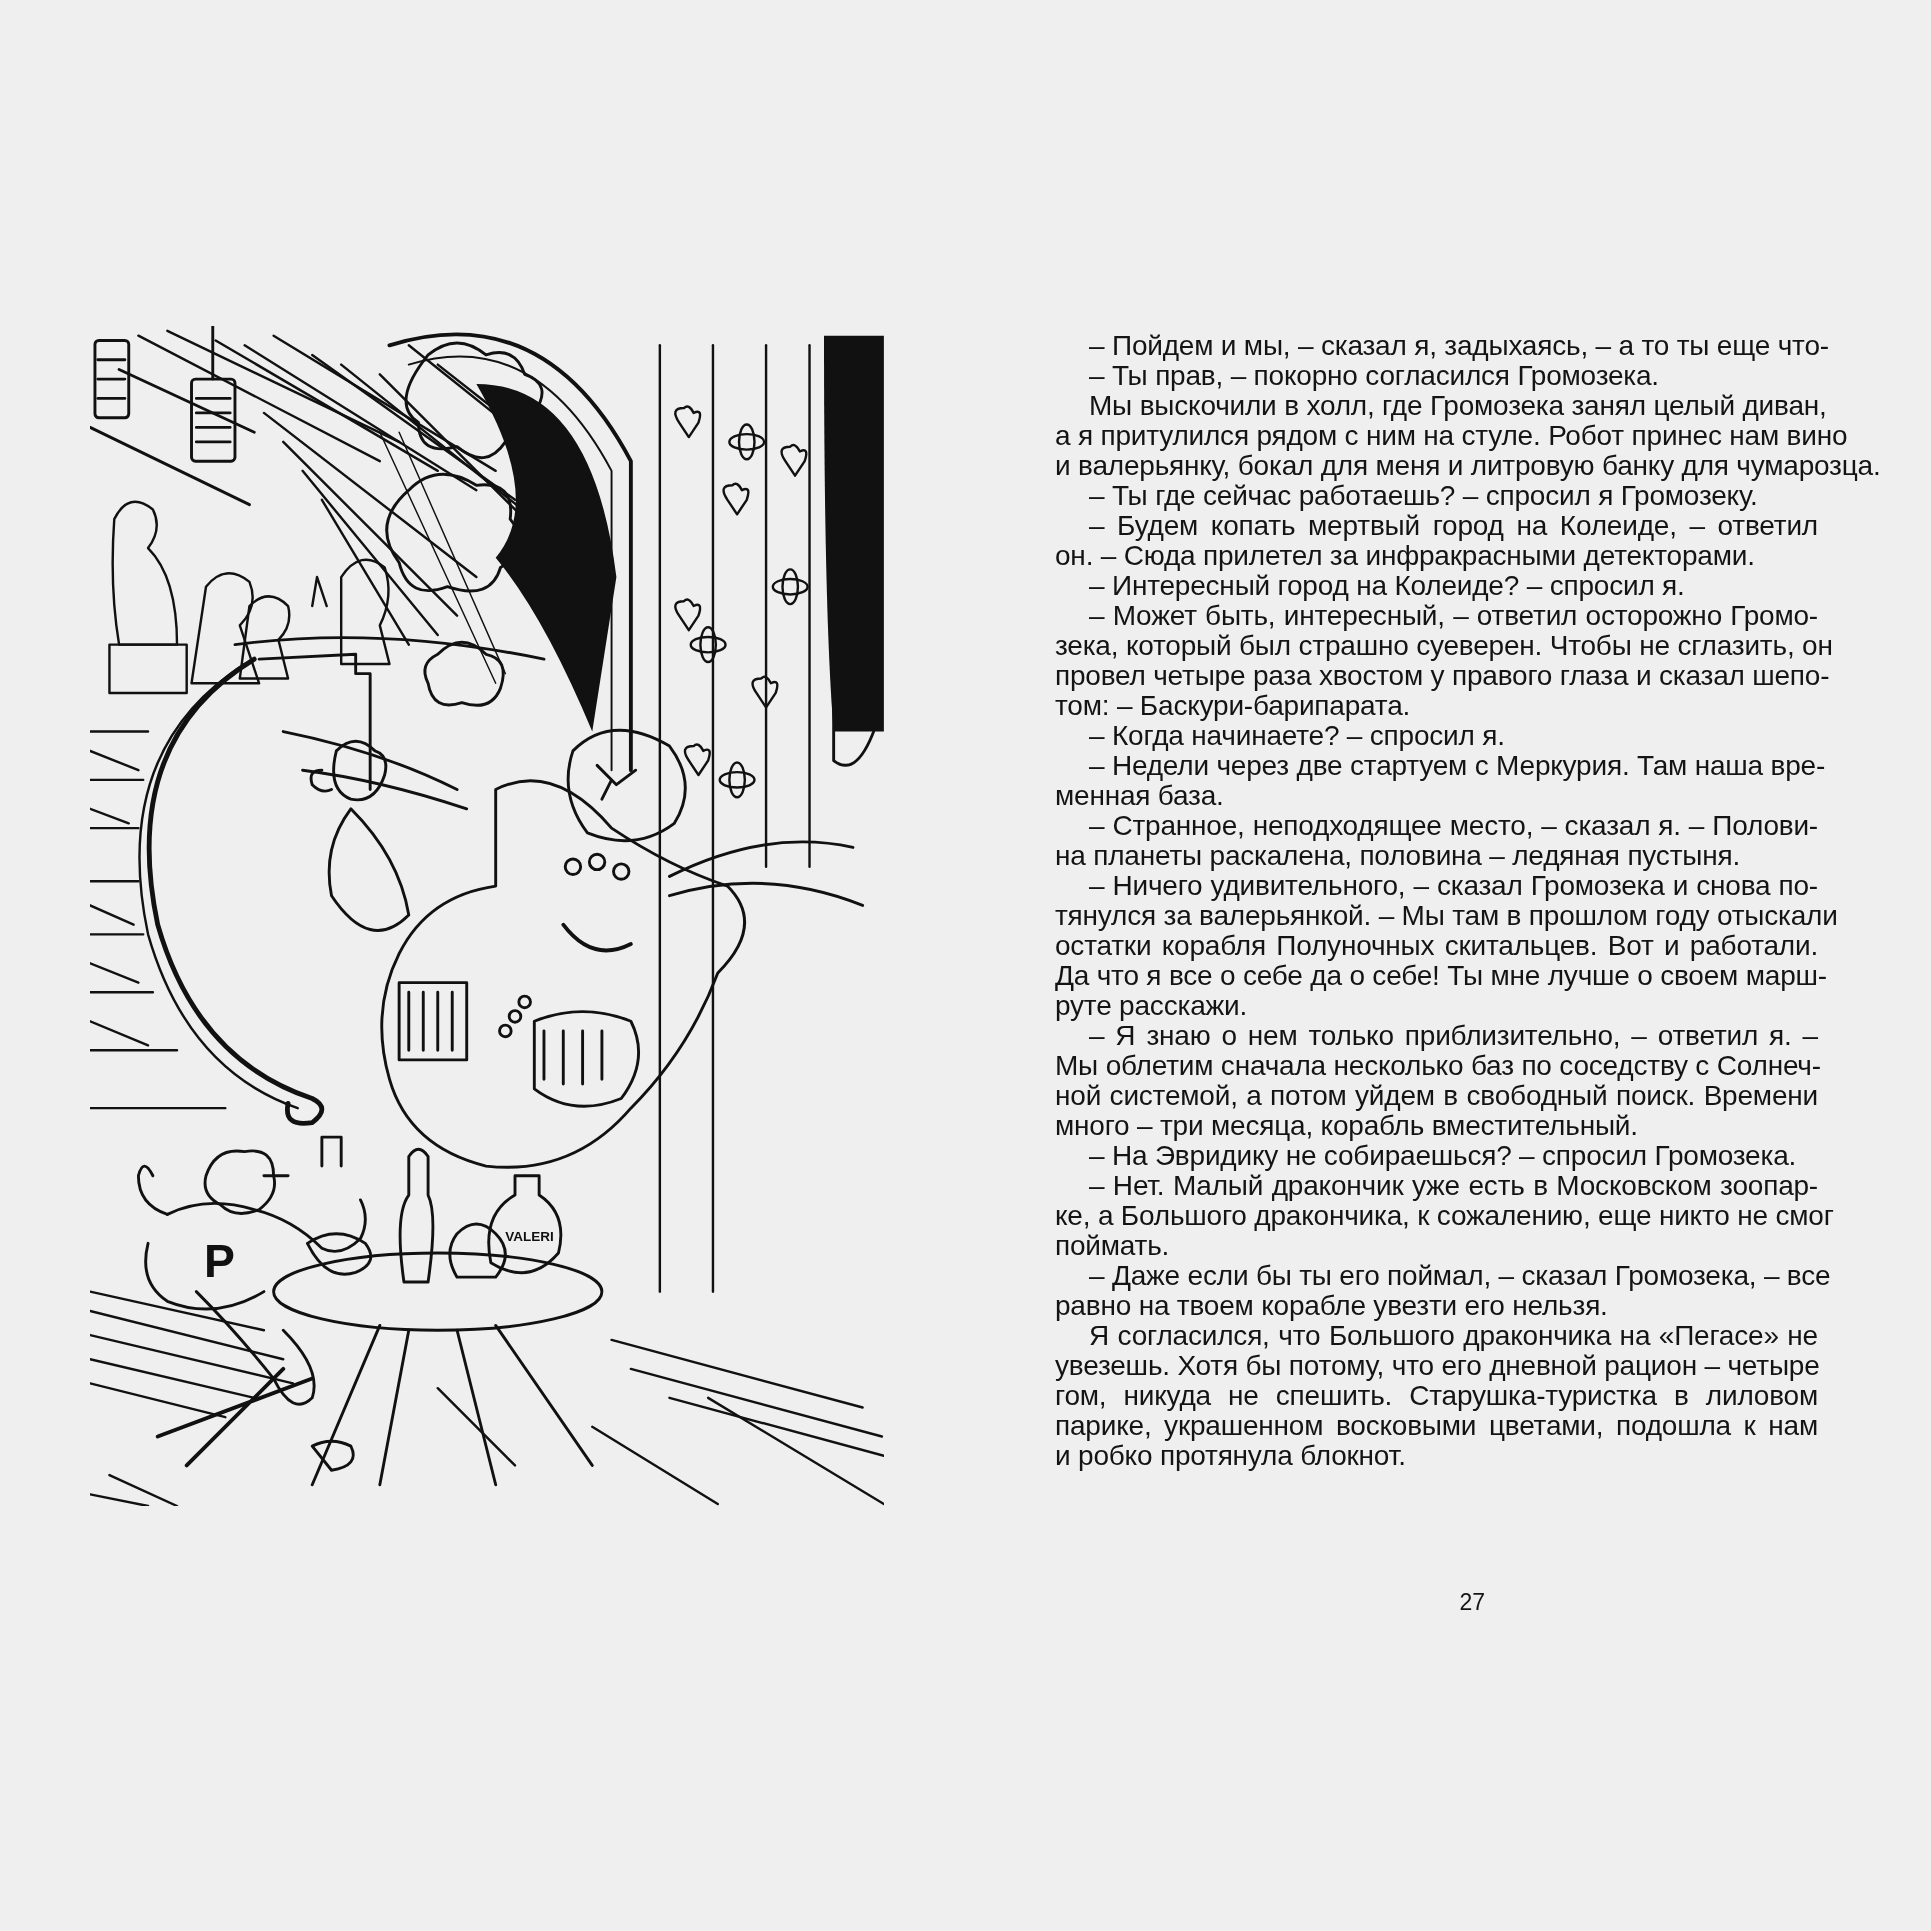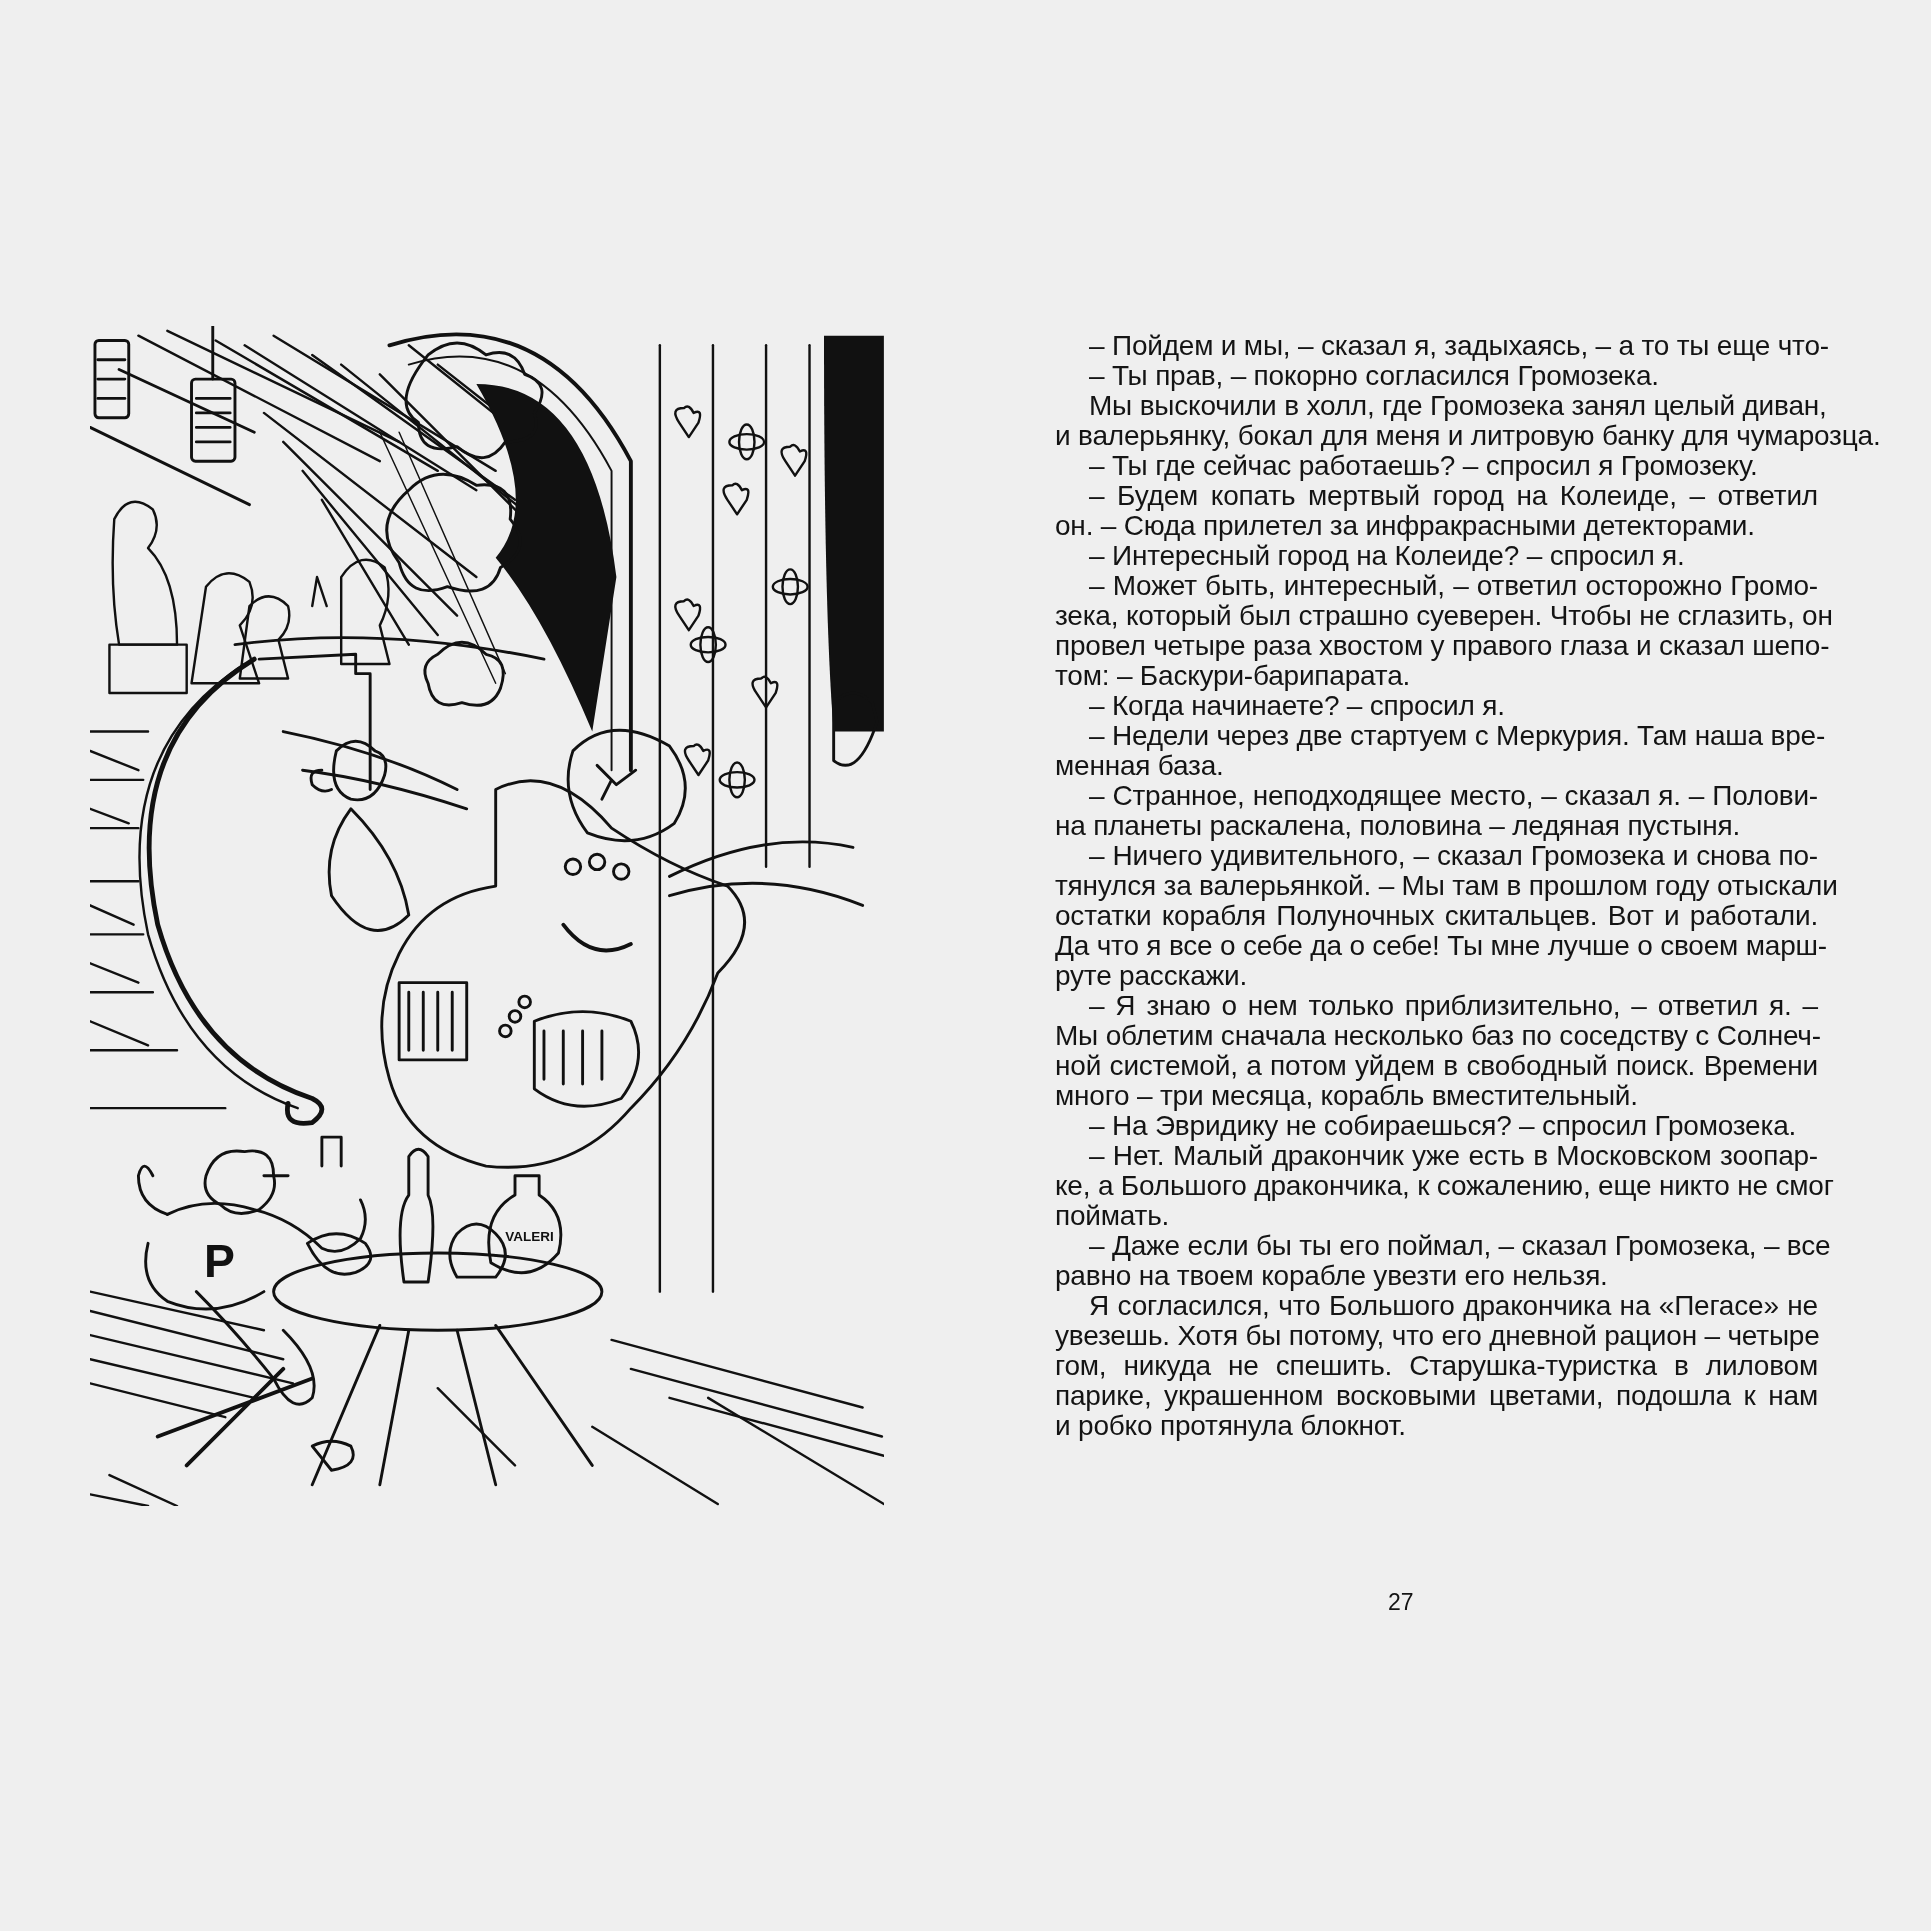"а я притулился рядом с" span.line { html: none -> <span>а я притулился рядом с ним на стуле. Робот принес нам вино</span> }
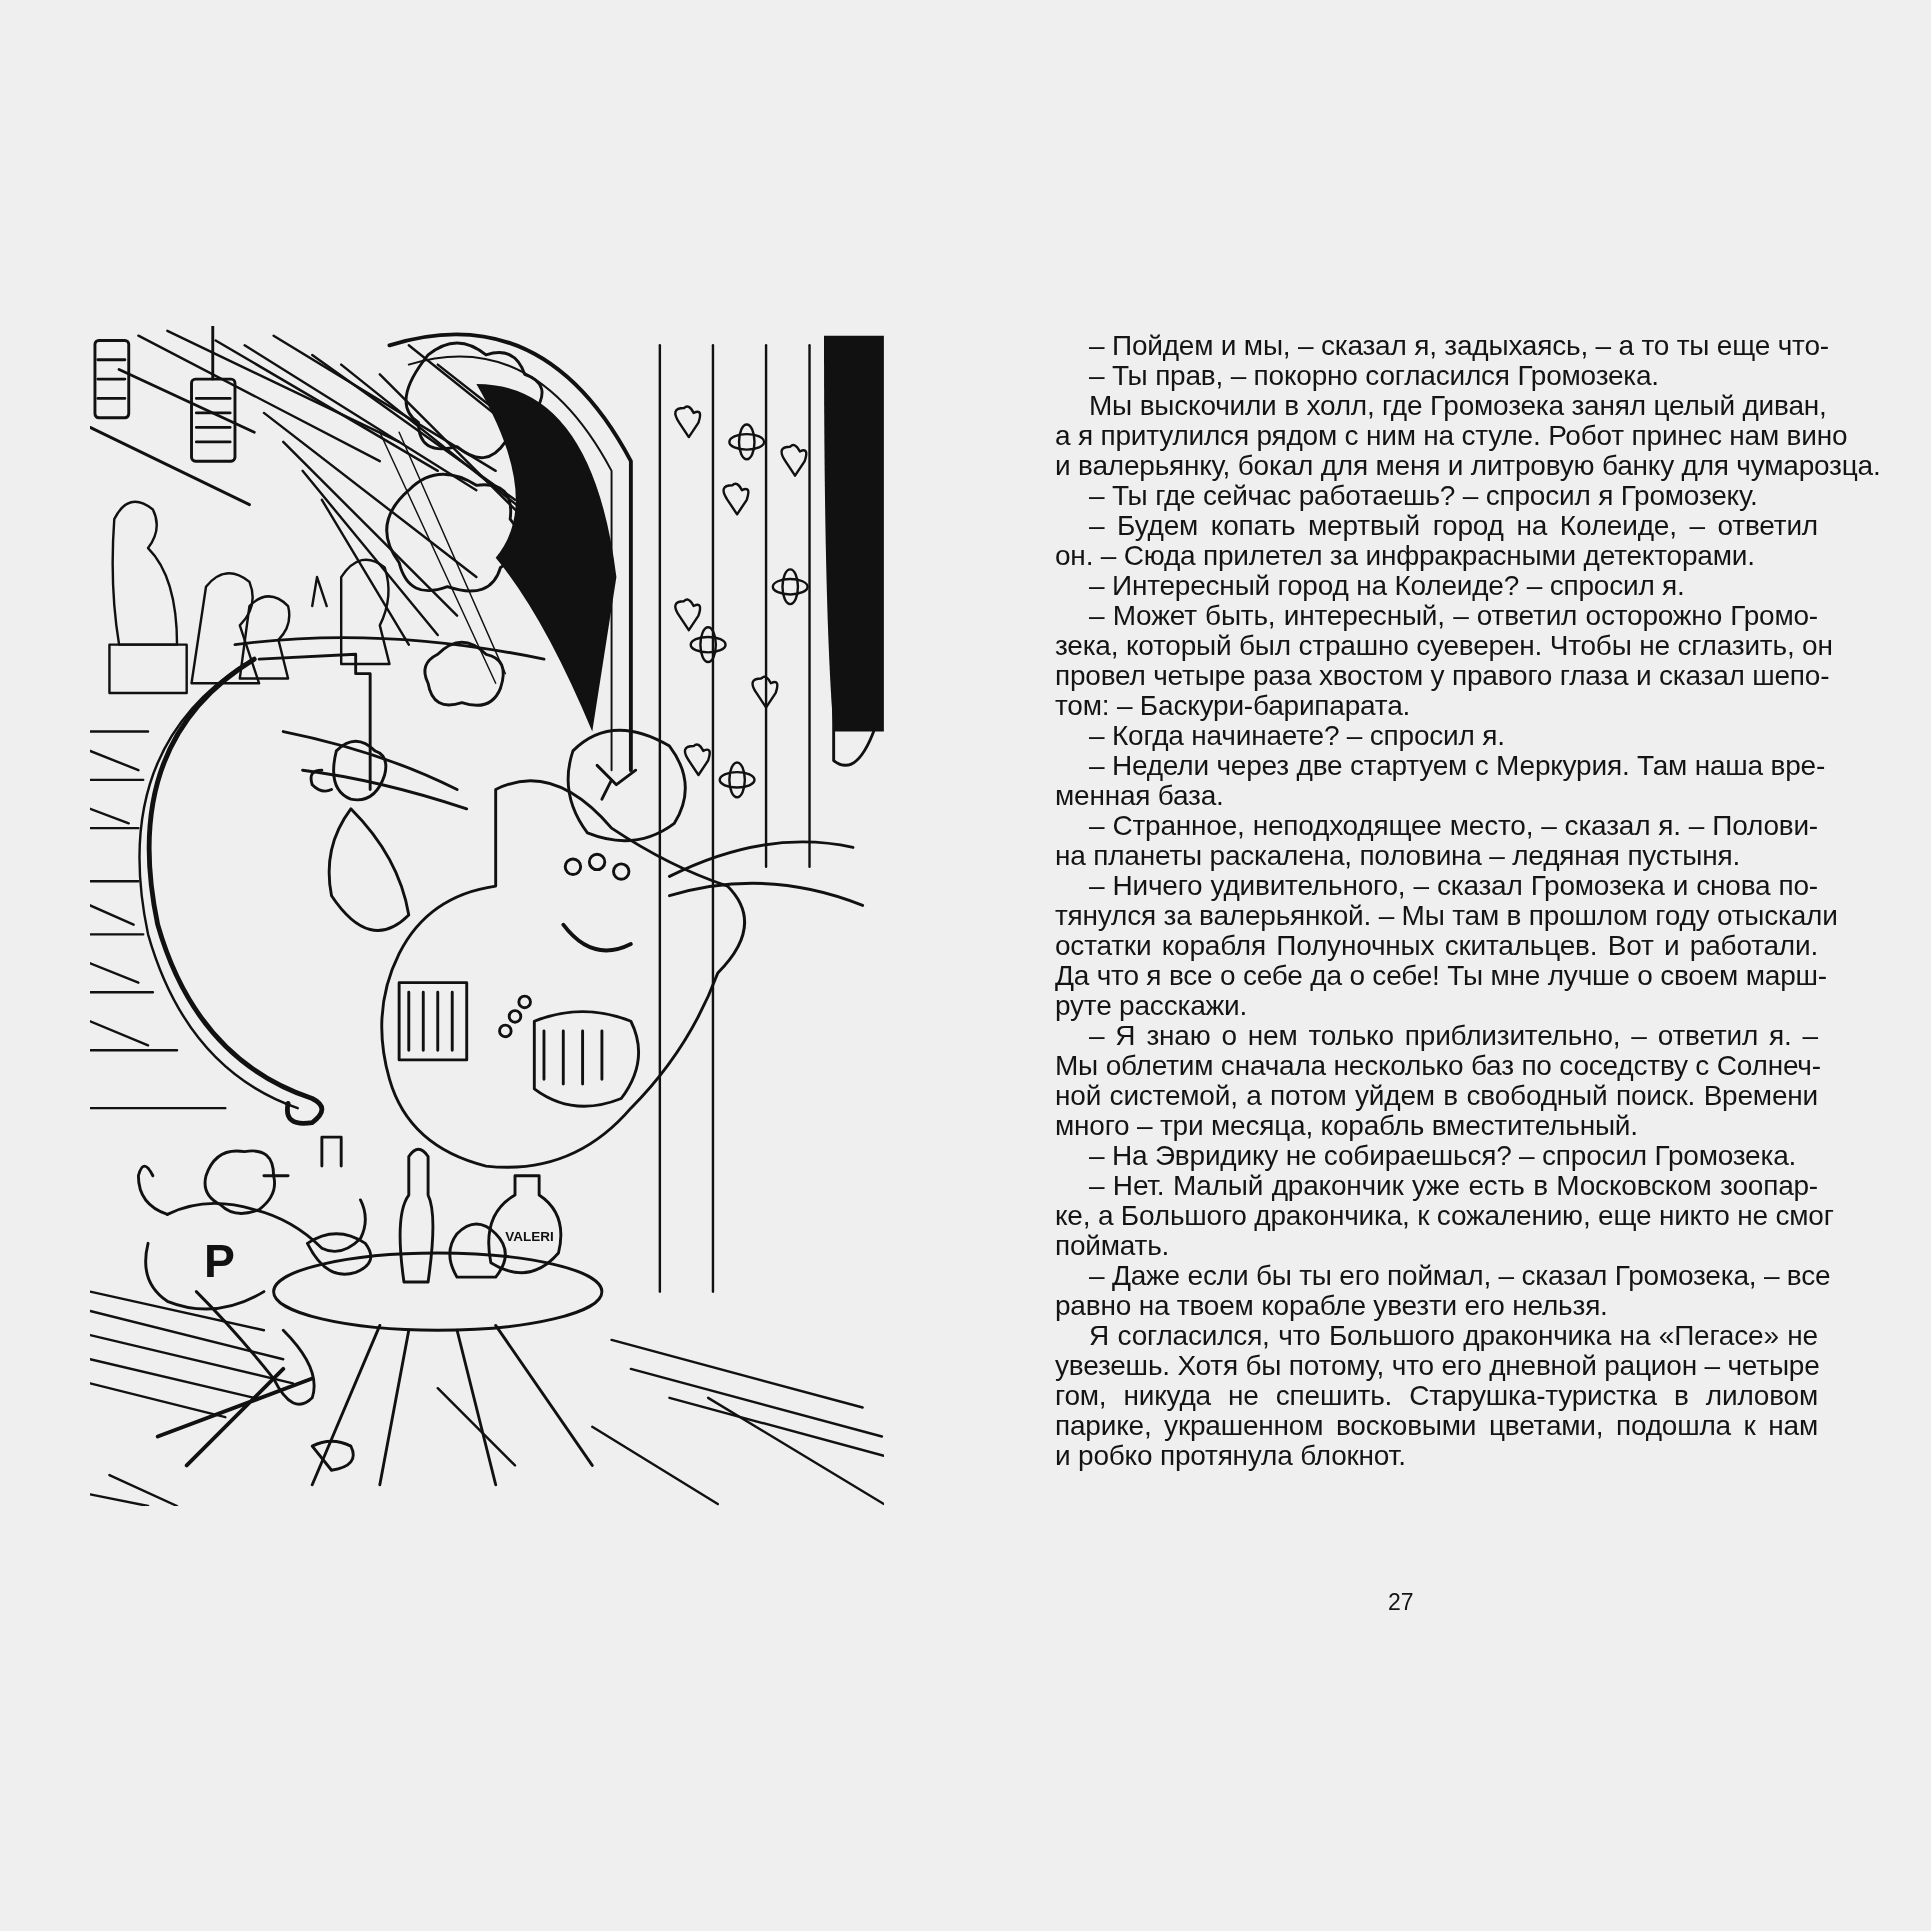"27" .page-number { text-align: left -> right }
